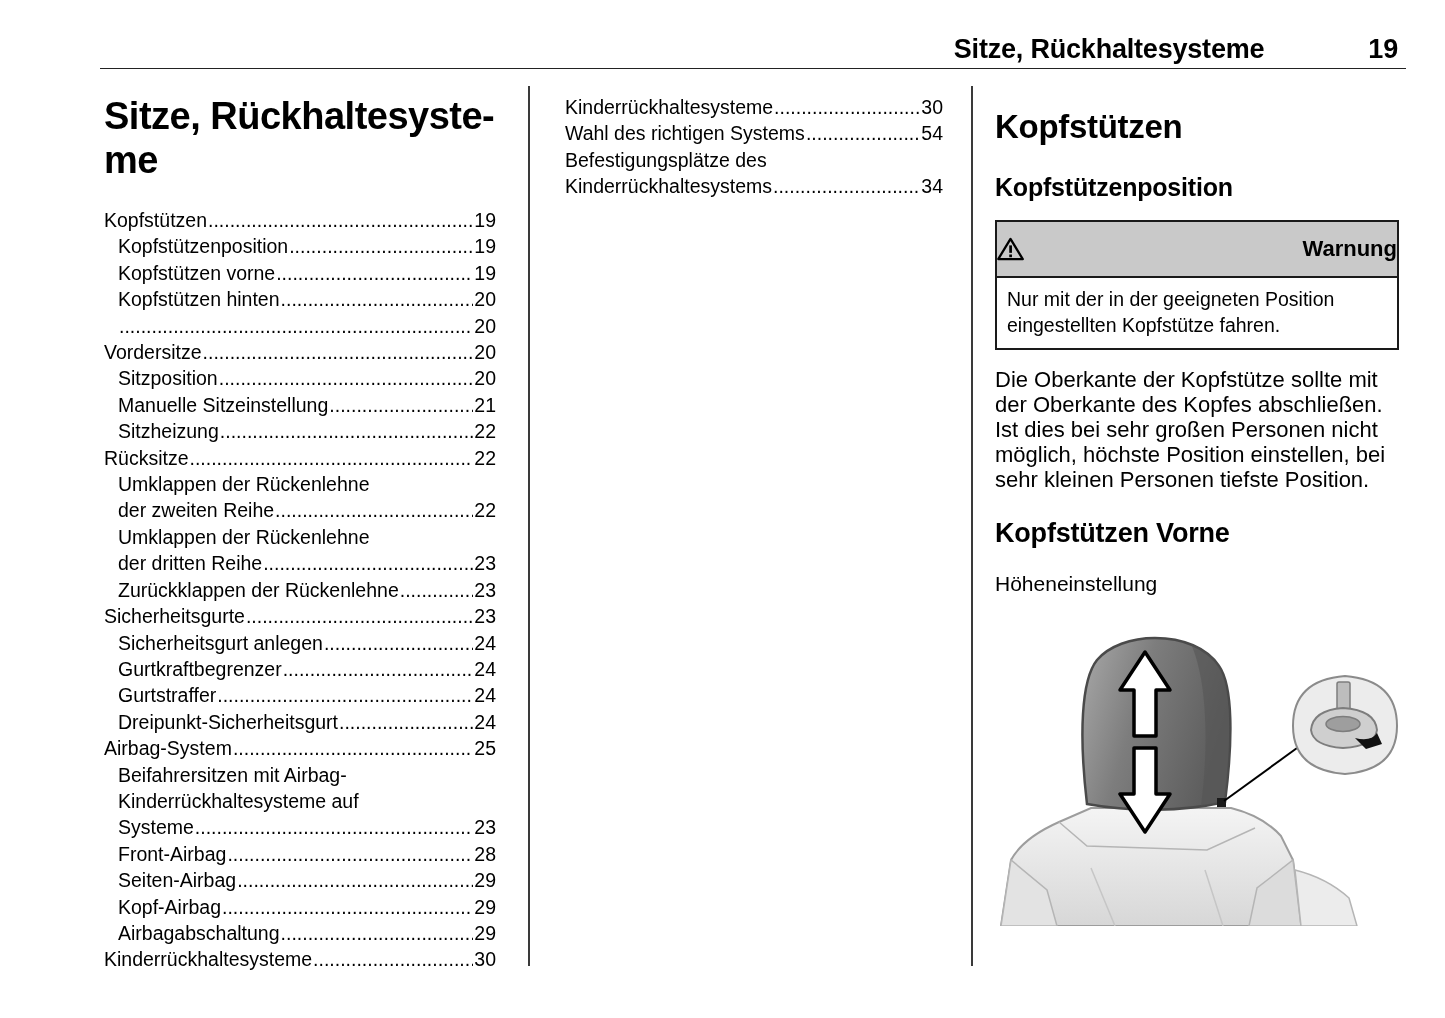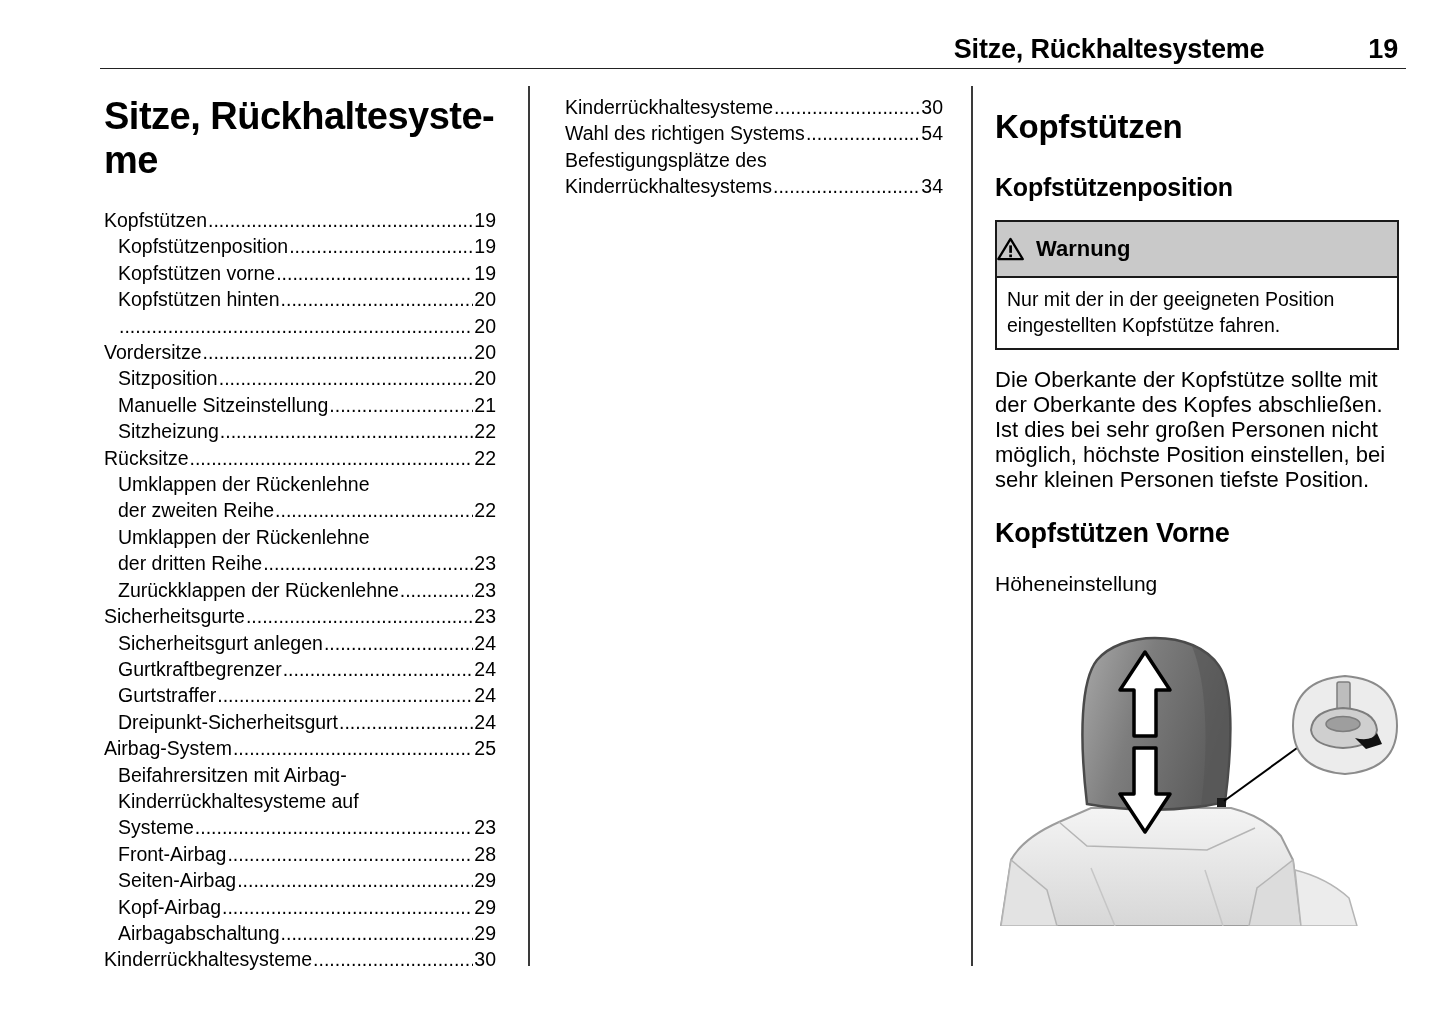"Warnung" .warning-header { justify-content: flex-start -> space-between }
